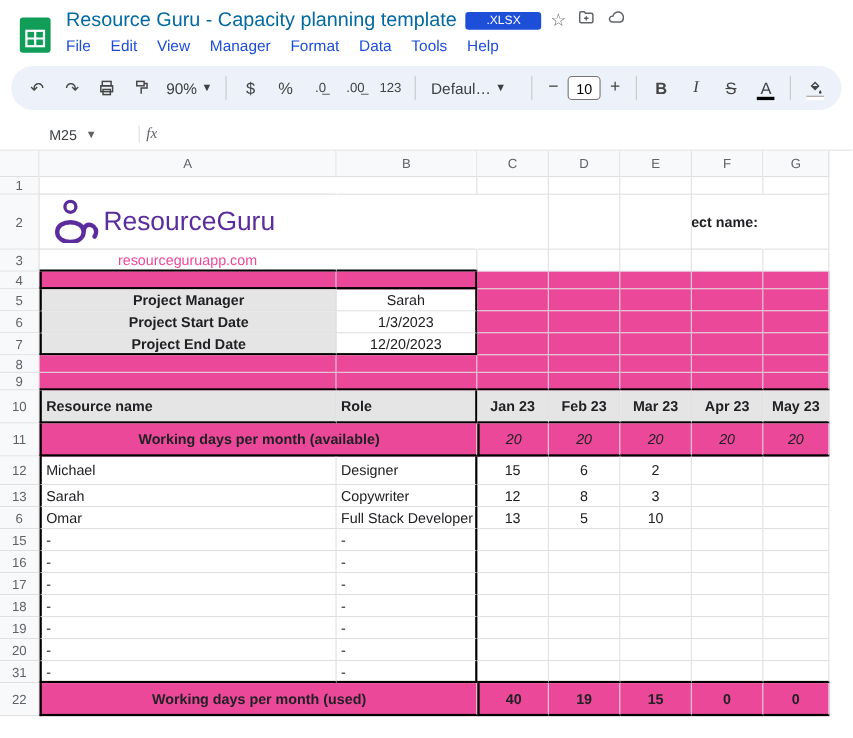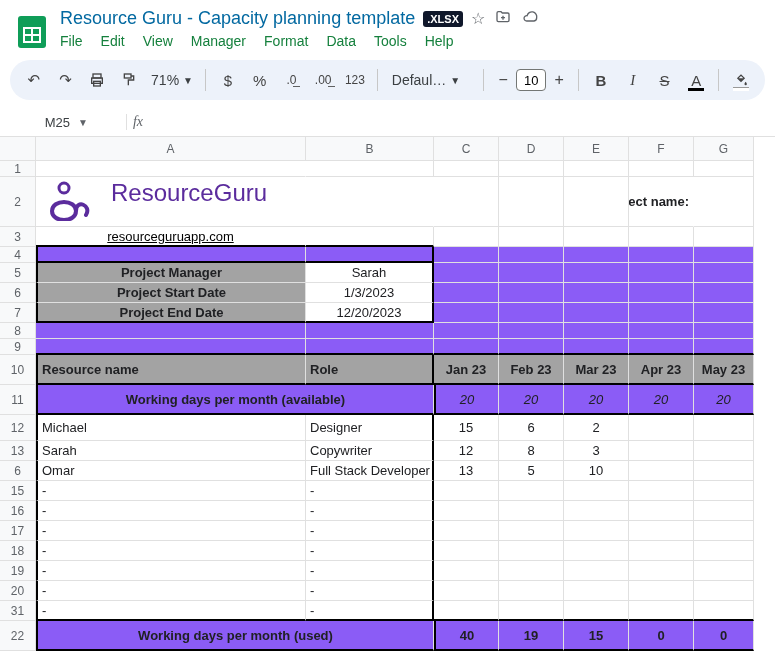".XLSX" .badge { background: #0f172a -> #1d4ed8; font-weight: 700 -> 400; padding: 2px 4px -> 2px 19px }
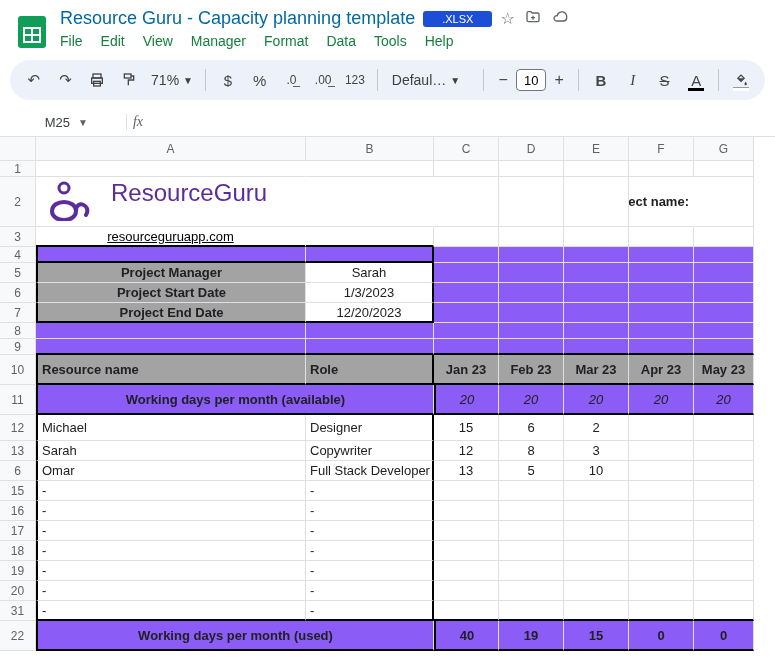"File" .menubar { color: #15803d -> #1d4ed8 }
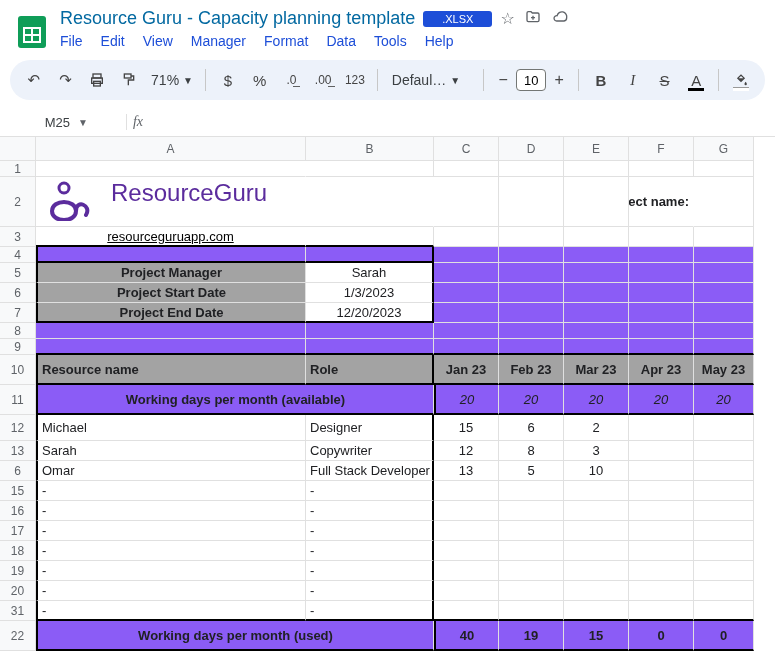"71%" span { text: 71% -> 90% }
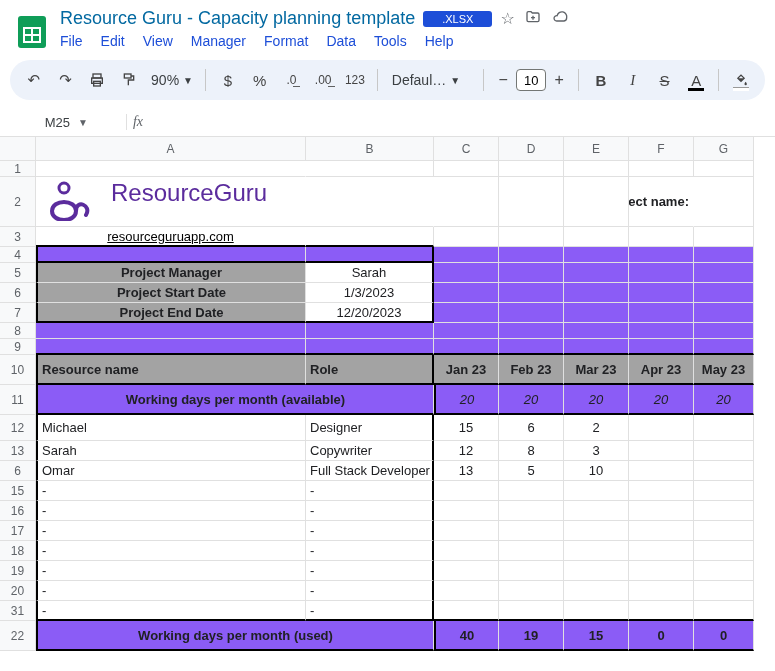"ResourceGuru" .rg-logo { align-items: none -> center; gap: 17px -> 0 }
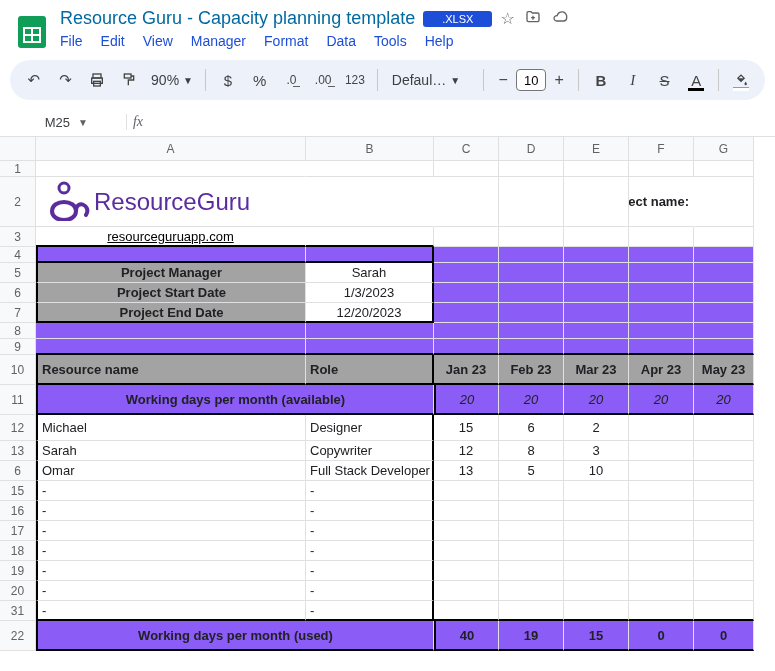"resourceguruapp.com" .rg-link { color: #000000 -> #ec4899; text-decoration: underline -> none }
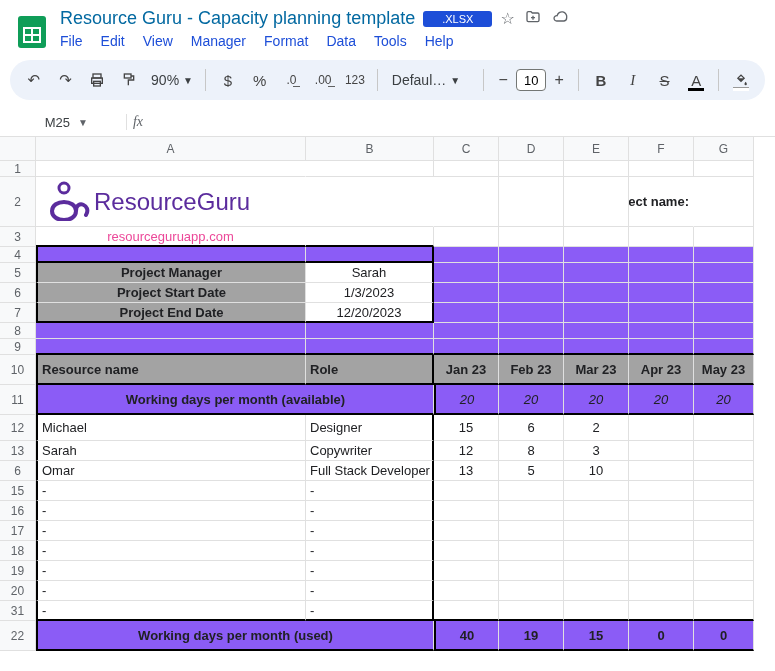"Project Manager" .cell.cream { background: #a3a3a3 -> #e5e5e5 }
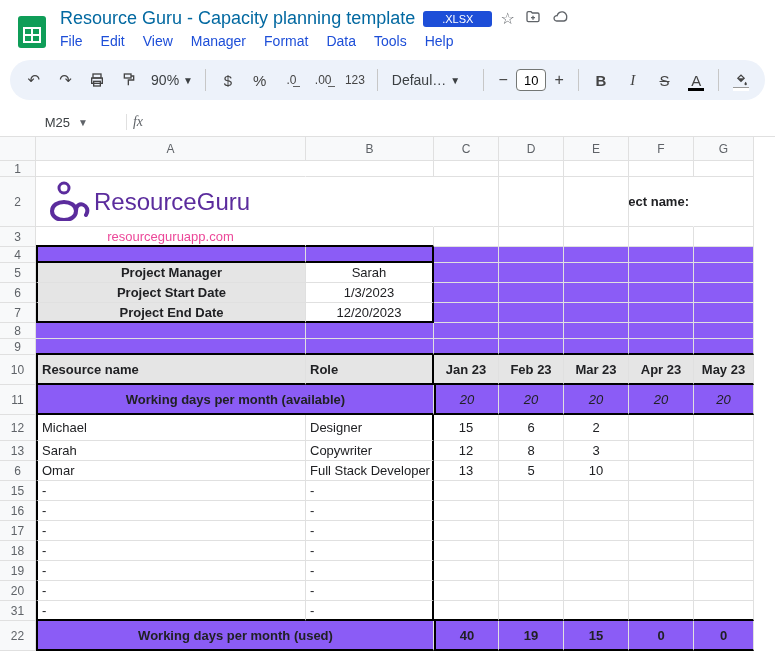"Working days per month (available)" .cell.gray { background: #8b5cf6 -> #ec4899 }
